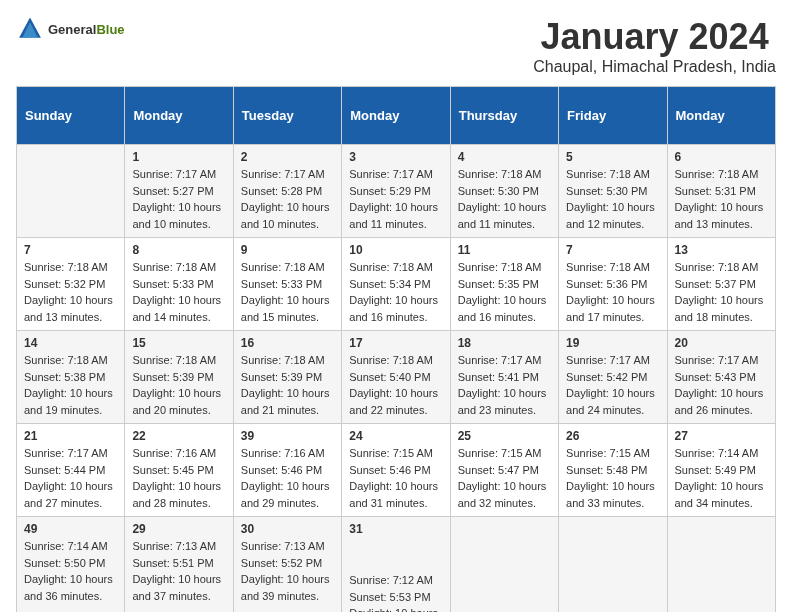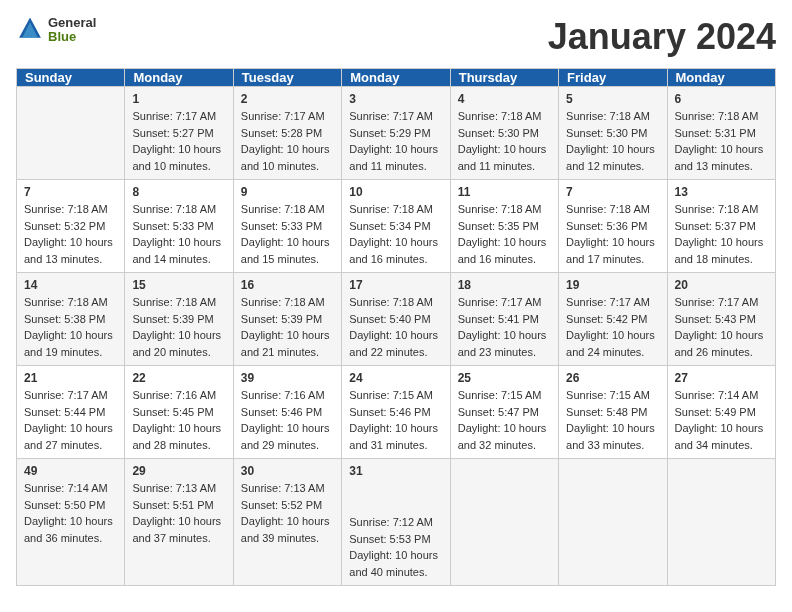"General" .logo-text { flex-direction: column -> row }
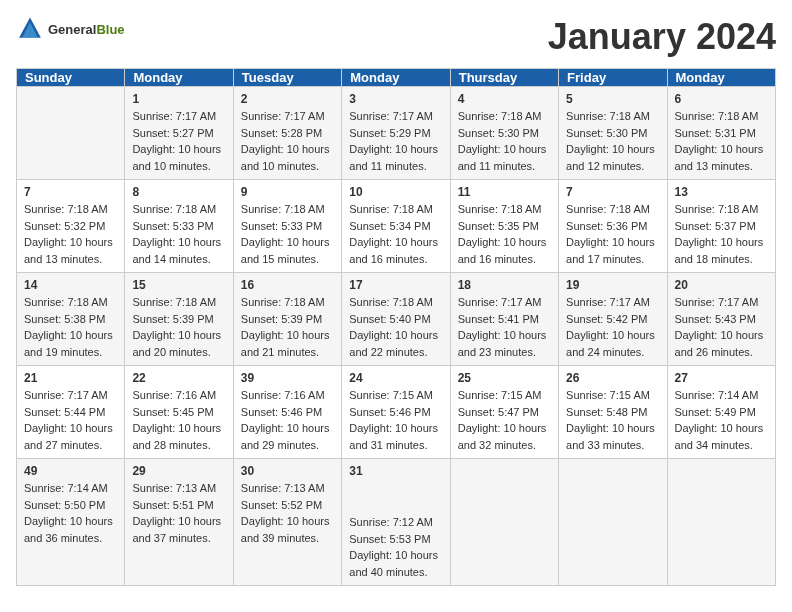"Chaupal, Himachal Pradesh, India" div.location-title { html: none -> <div>Chaupal, Himachal Pradesh, India</div> }
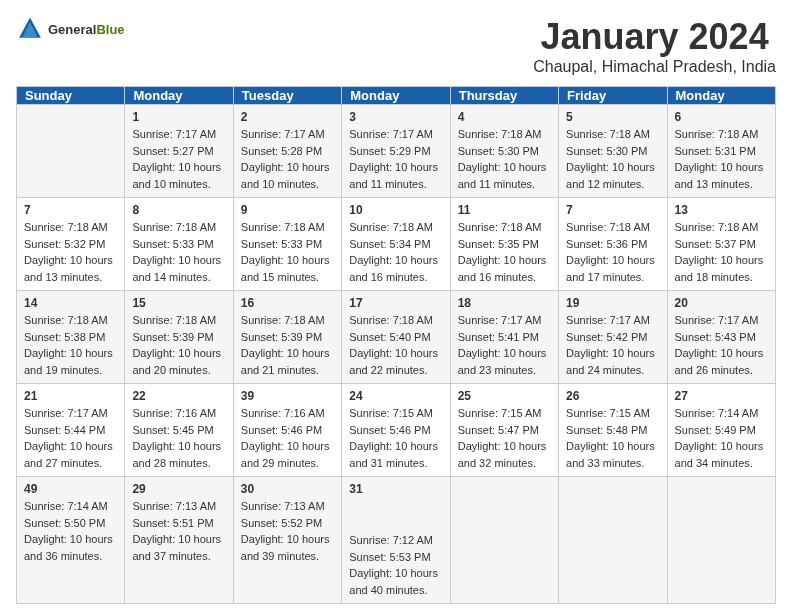"Sunday" thead tr th { padding: 1px 8px -> 21px 8px }
